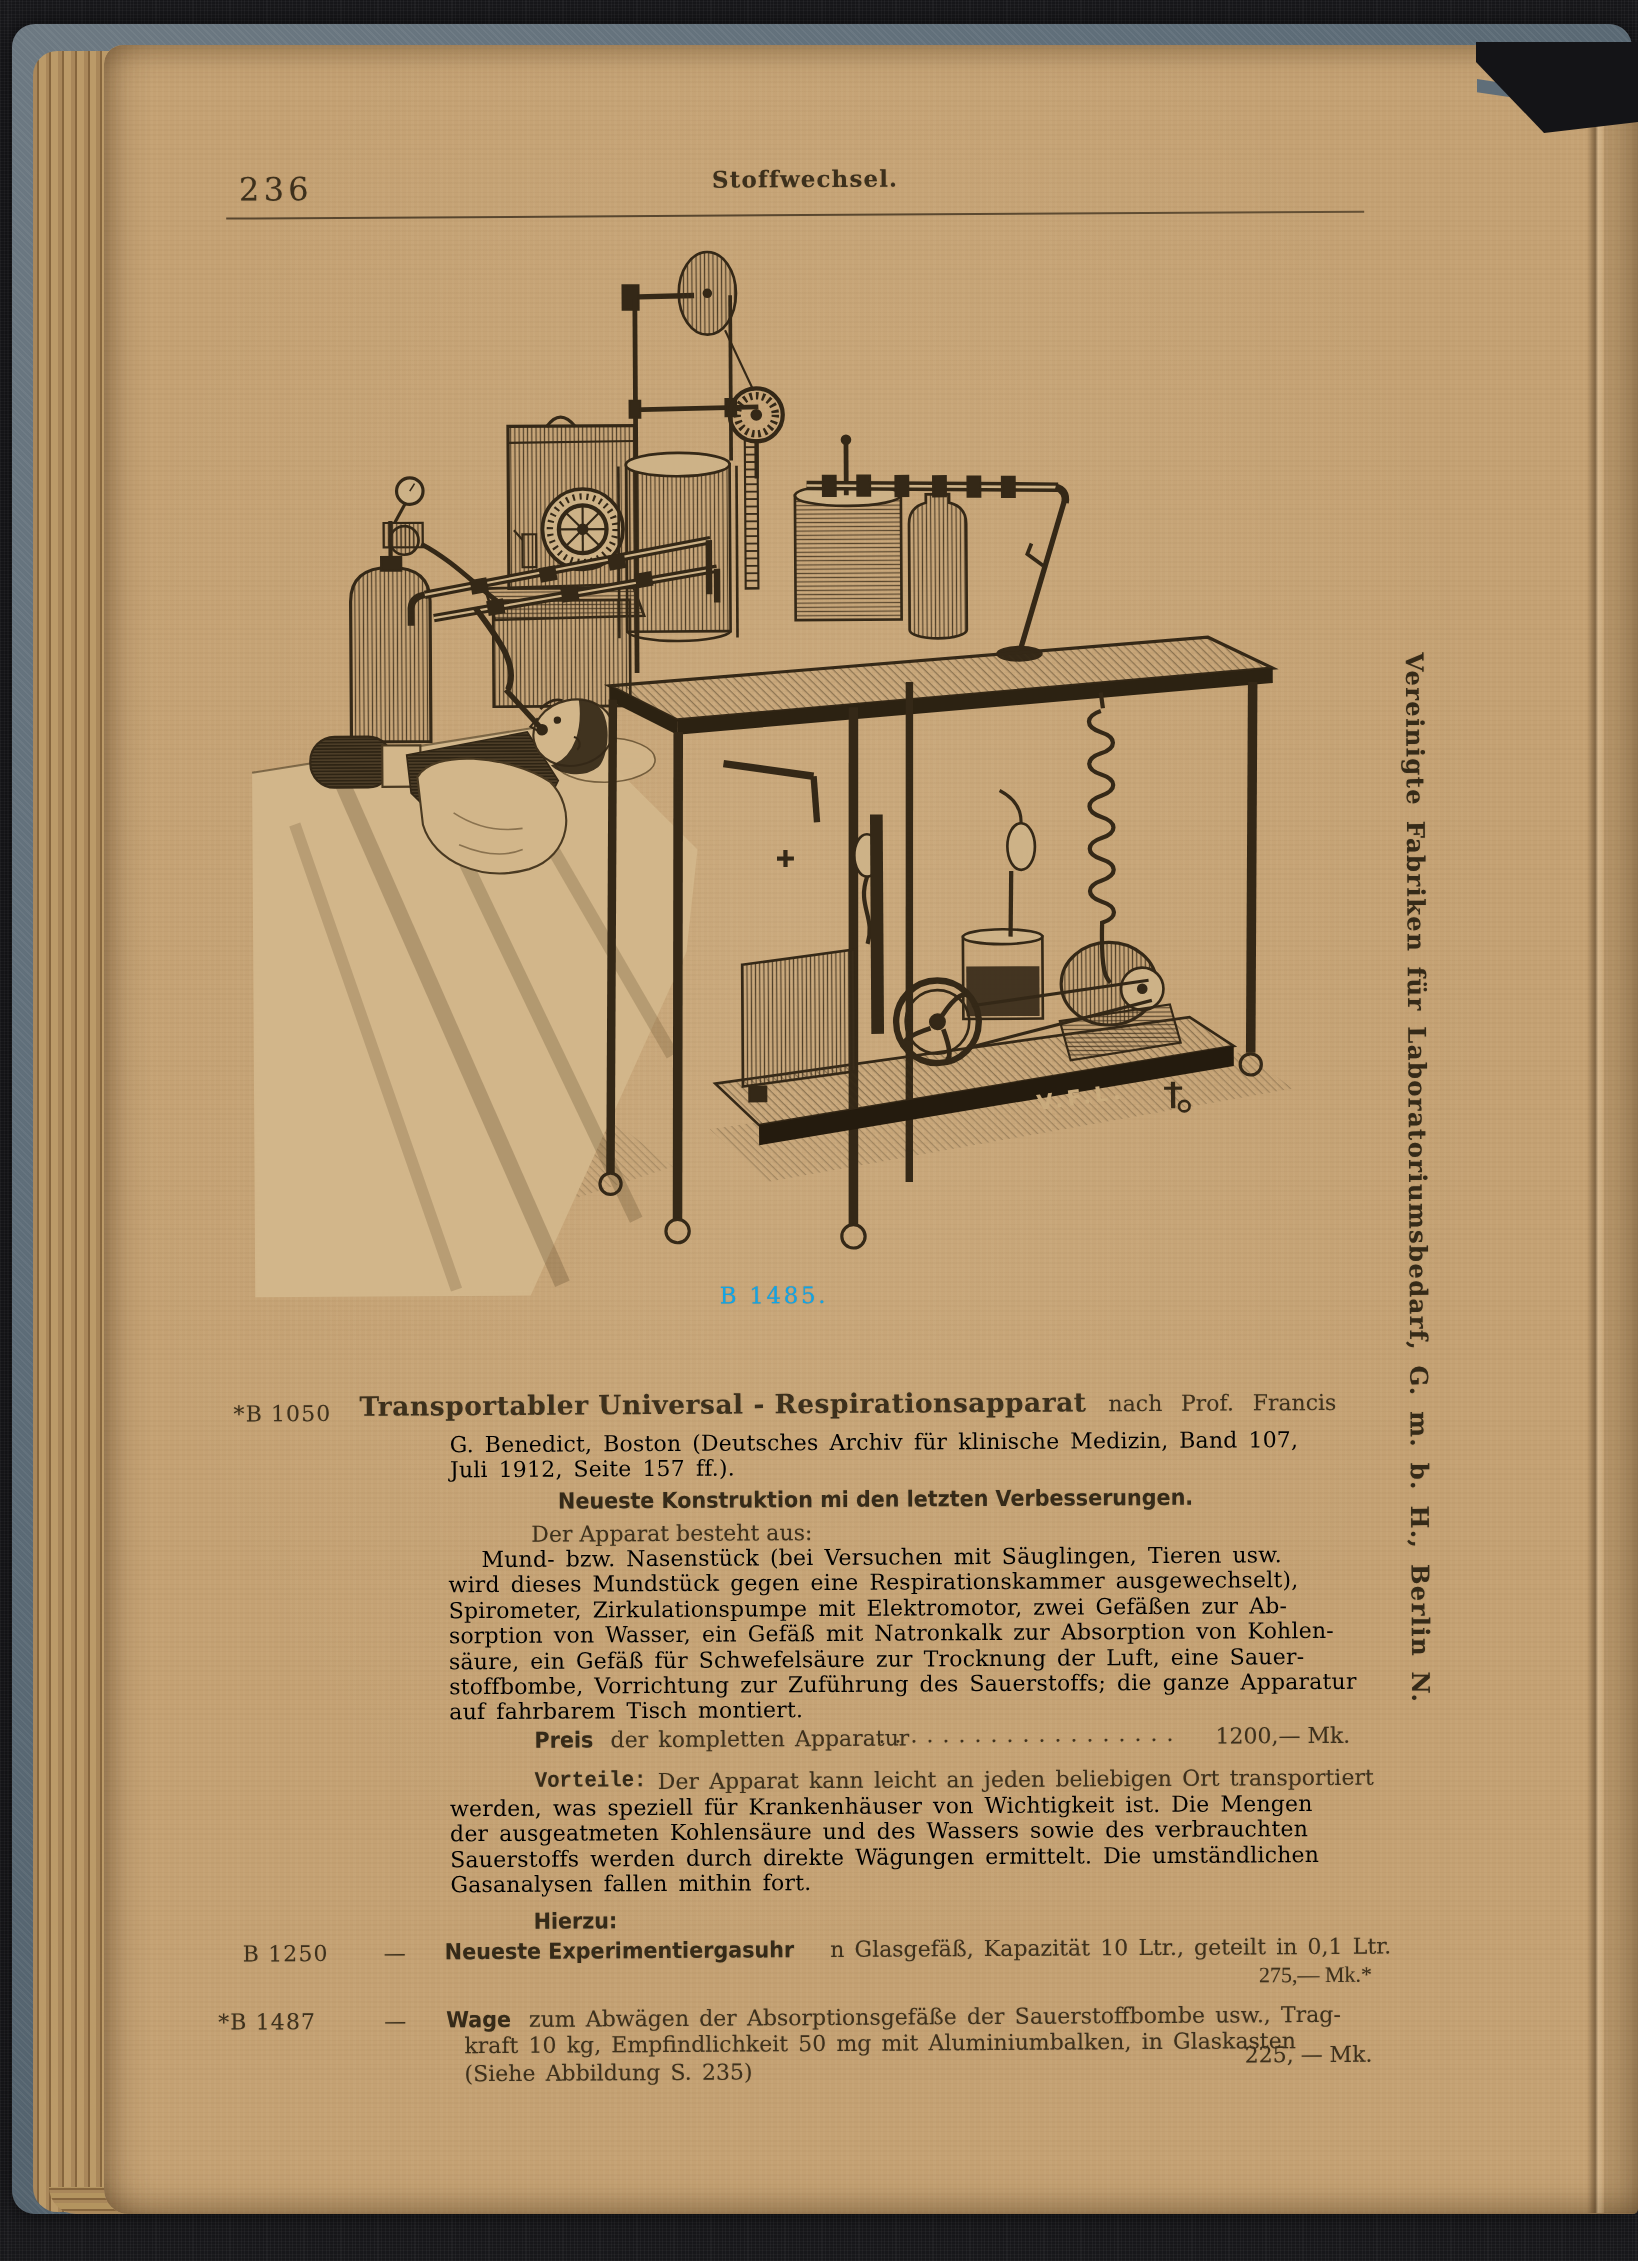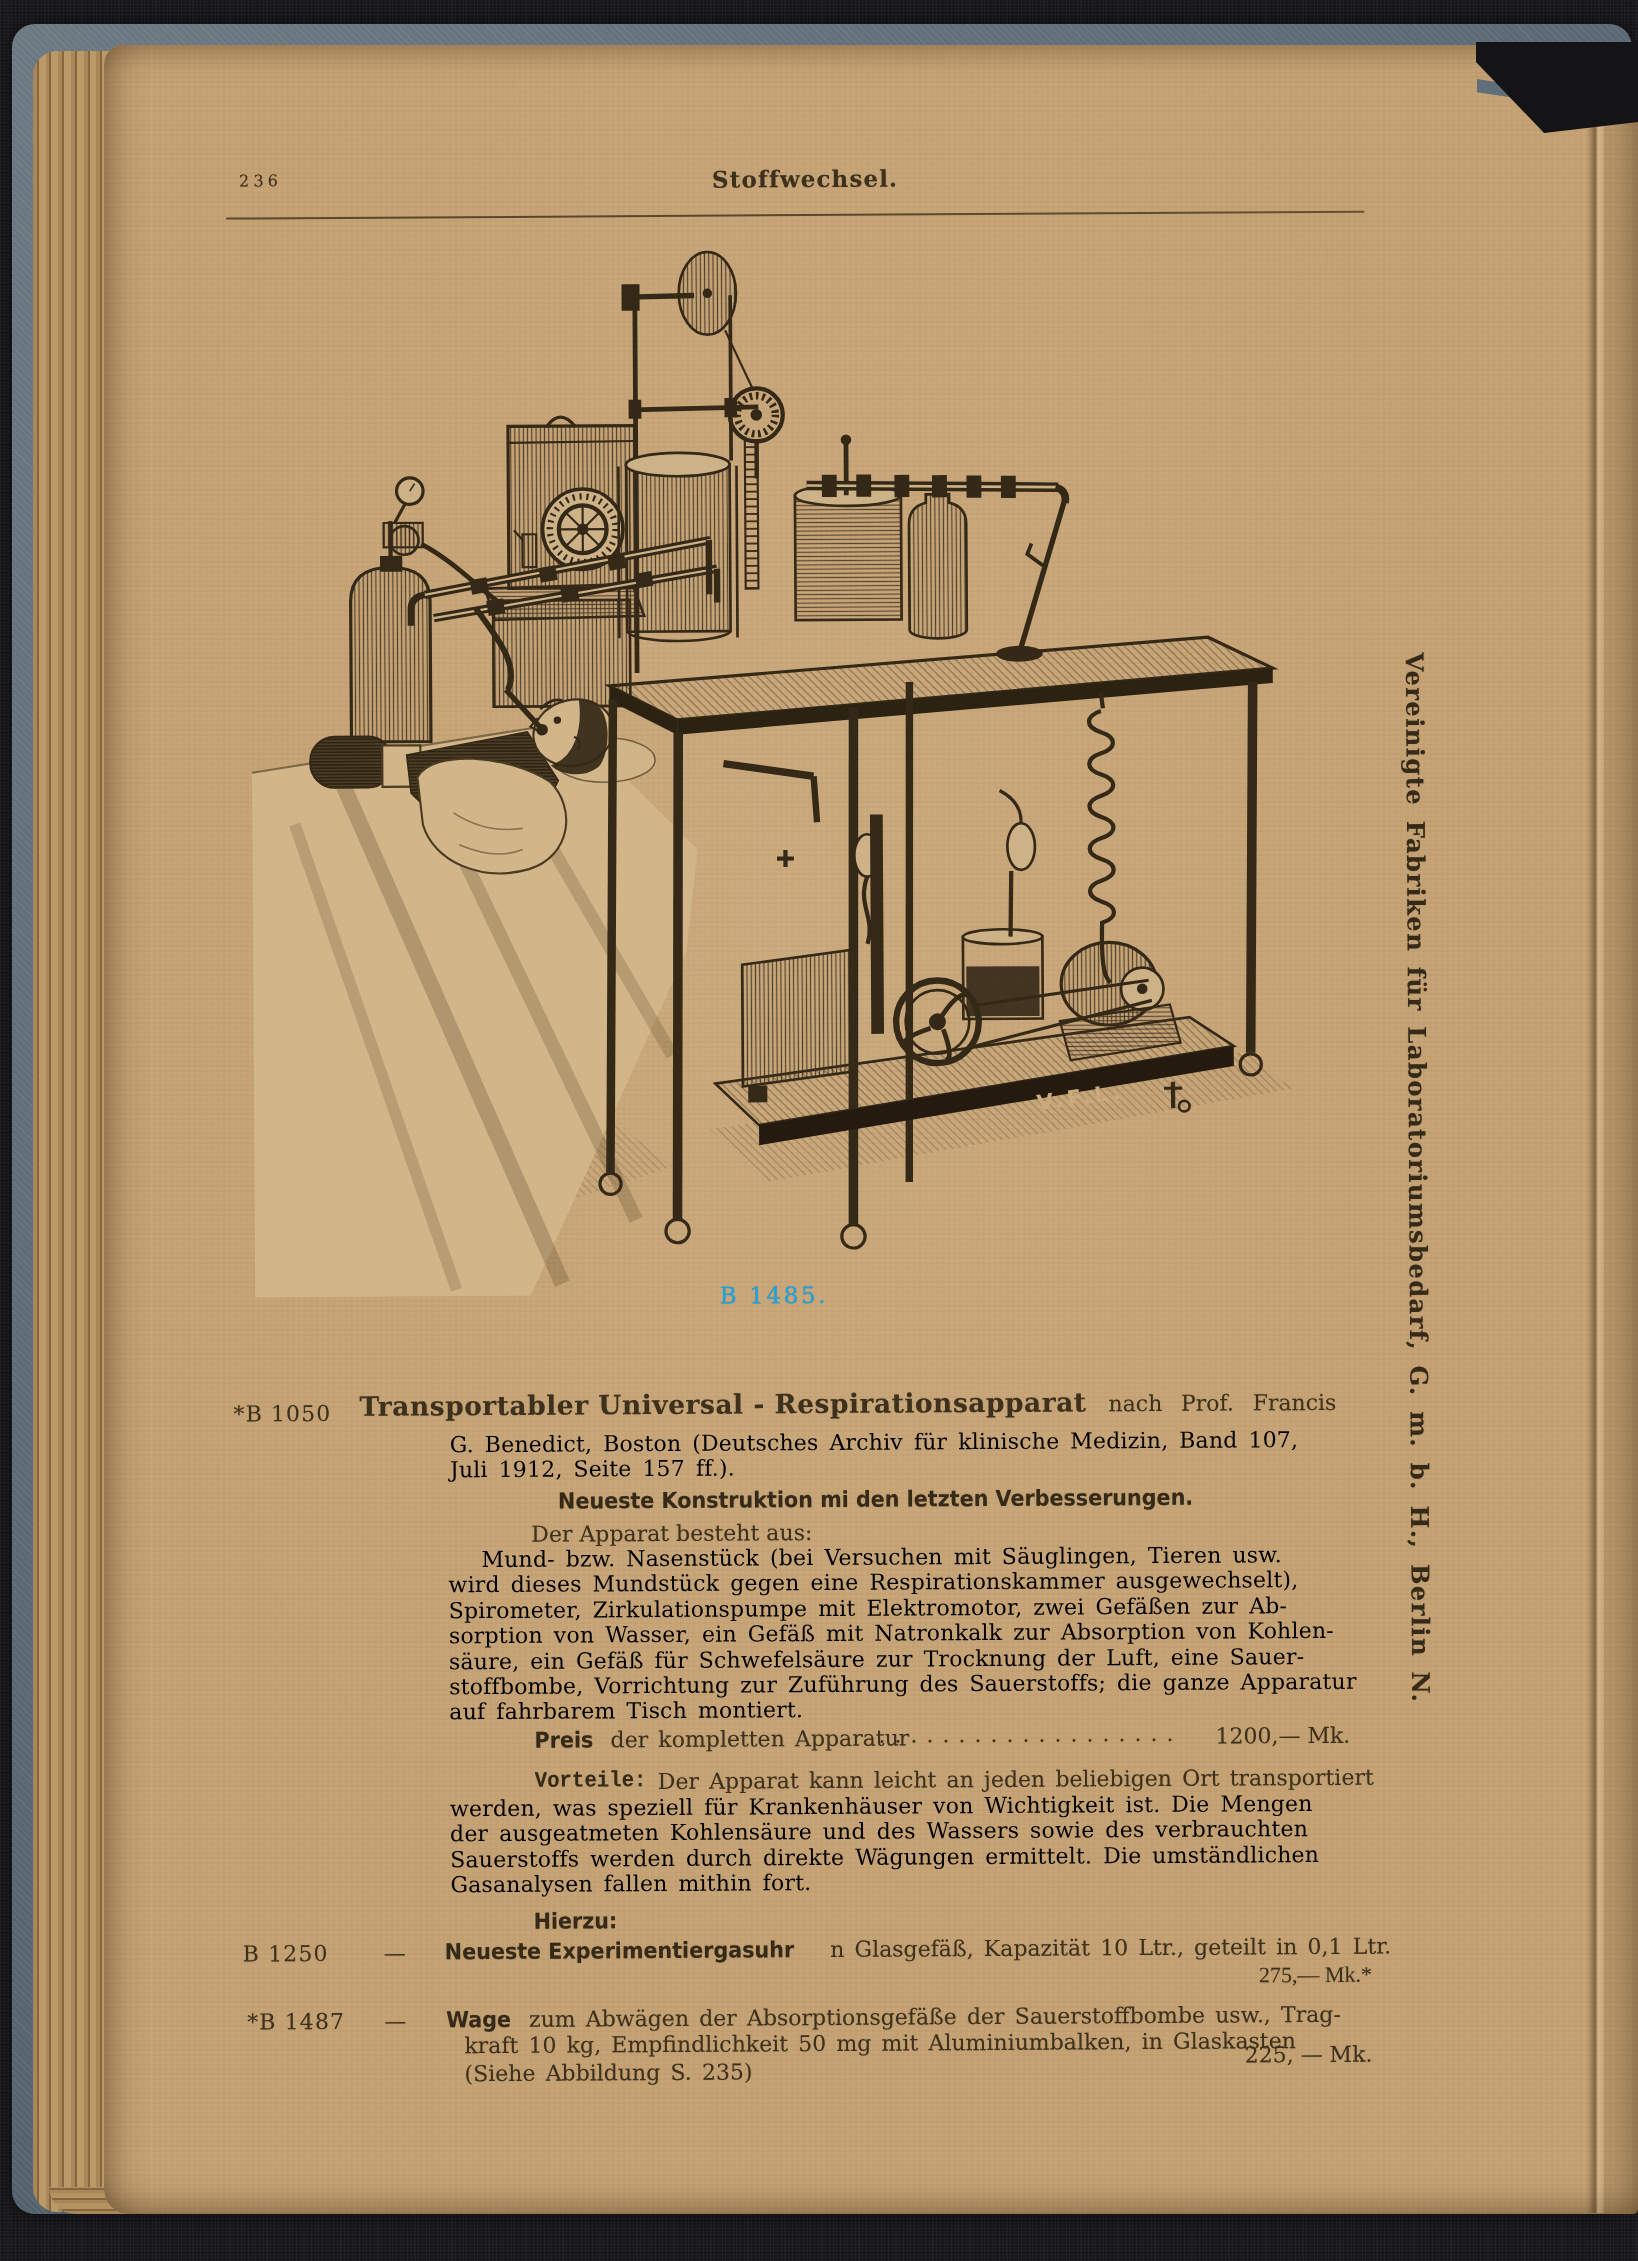"236" .pgnum { font-size: 16px -> 32px }
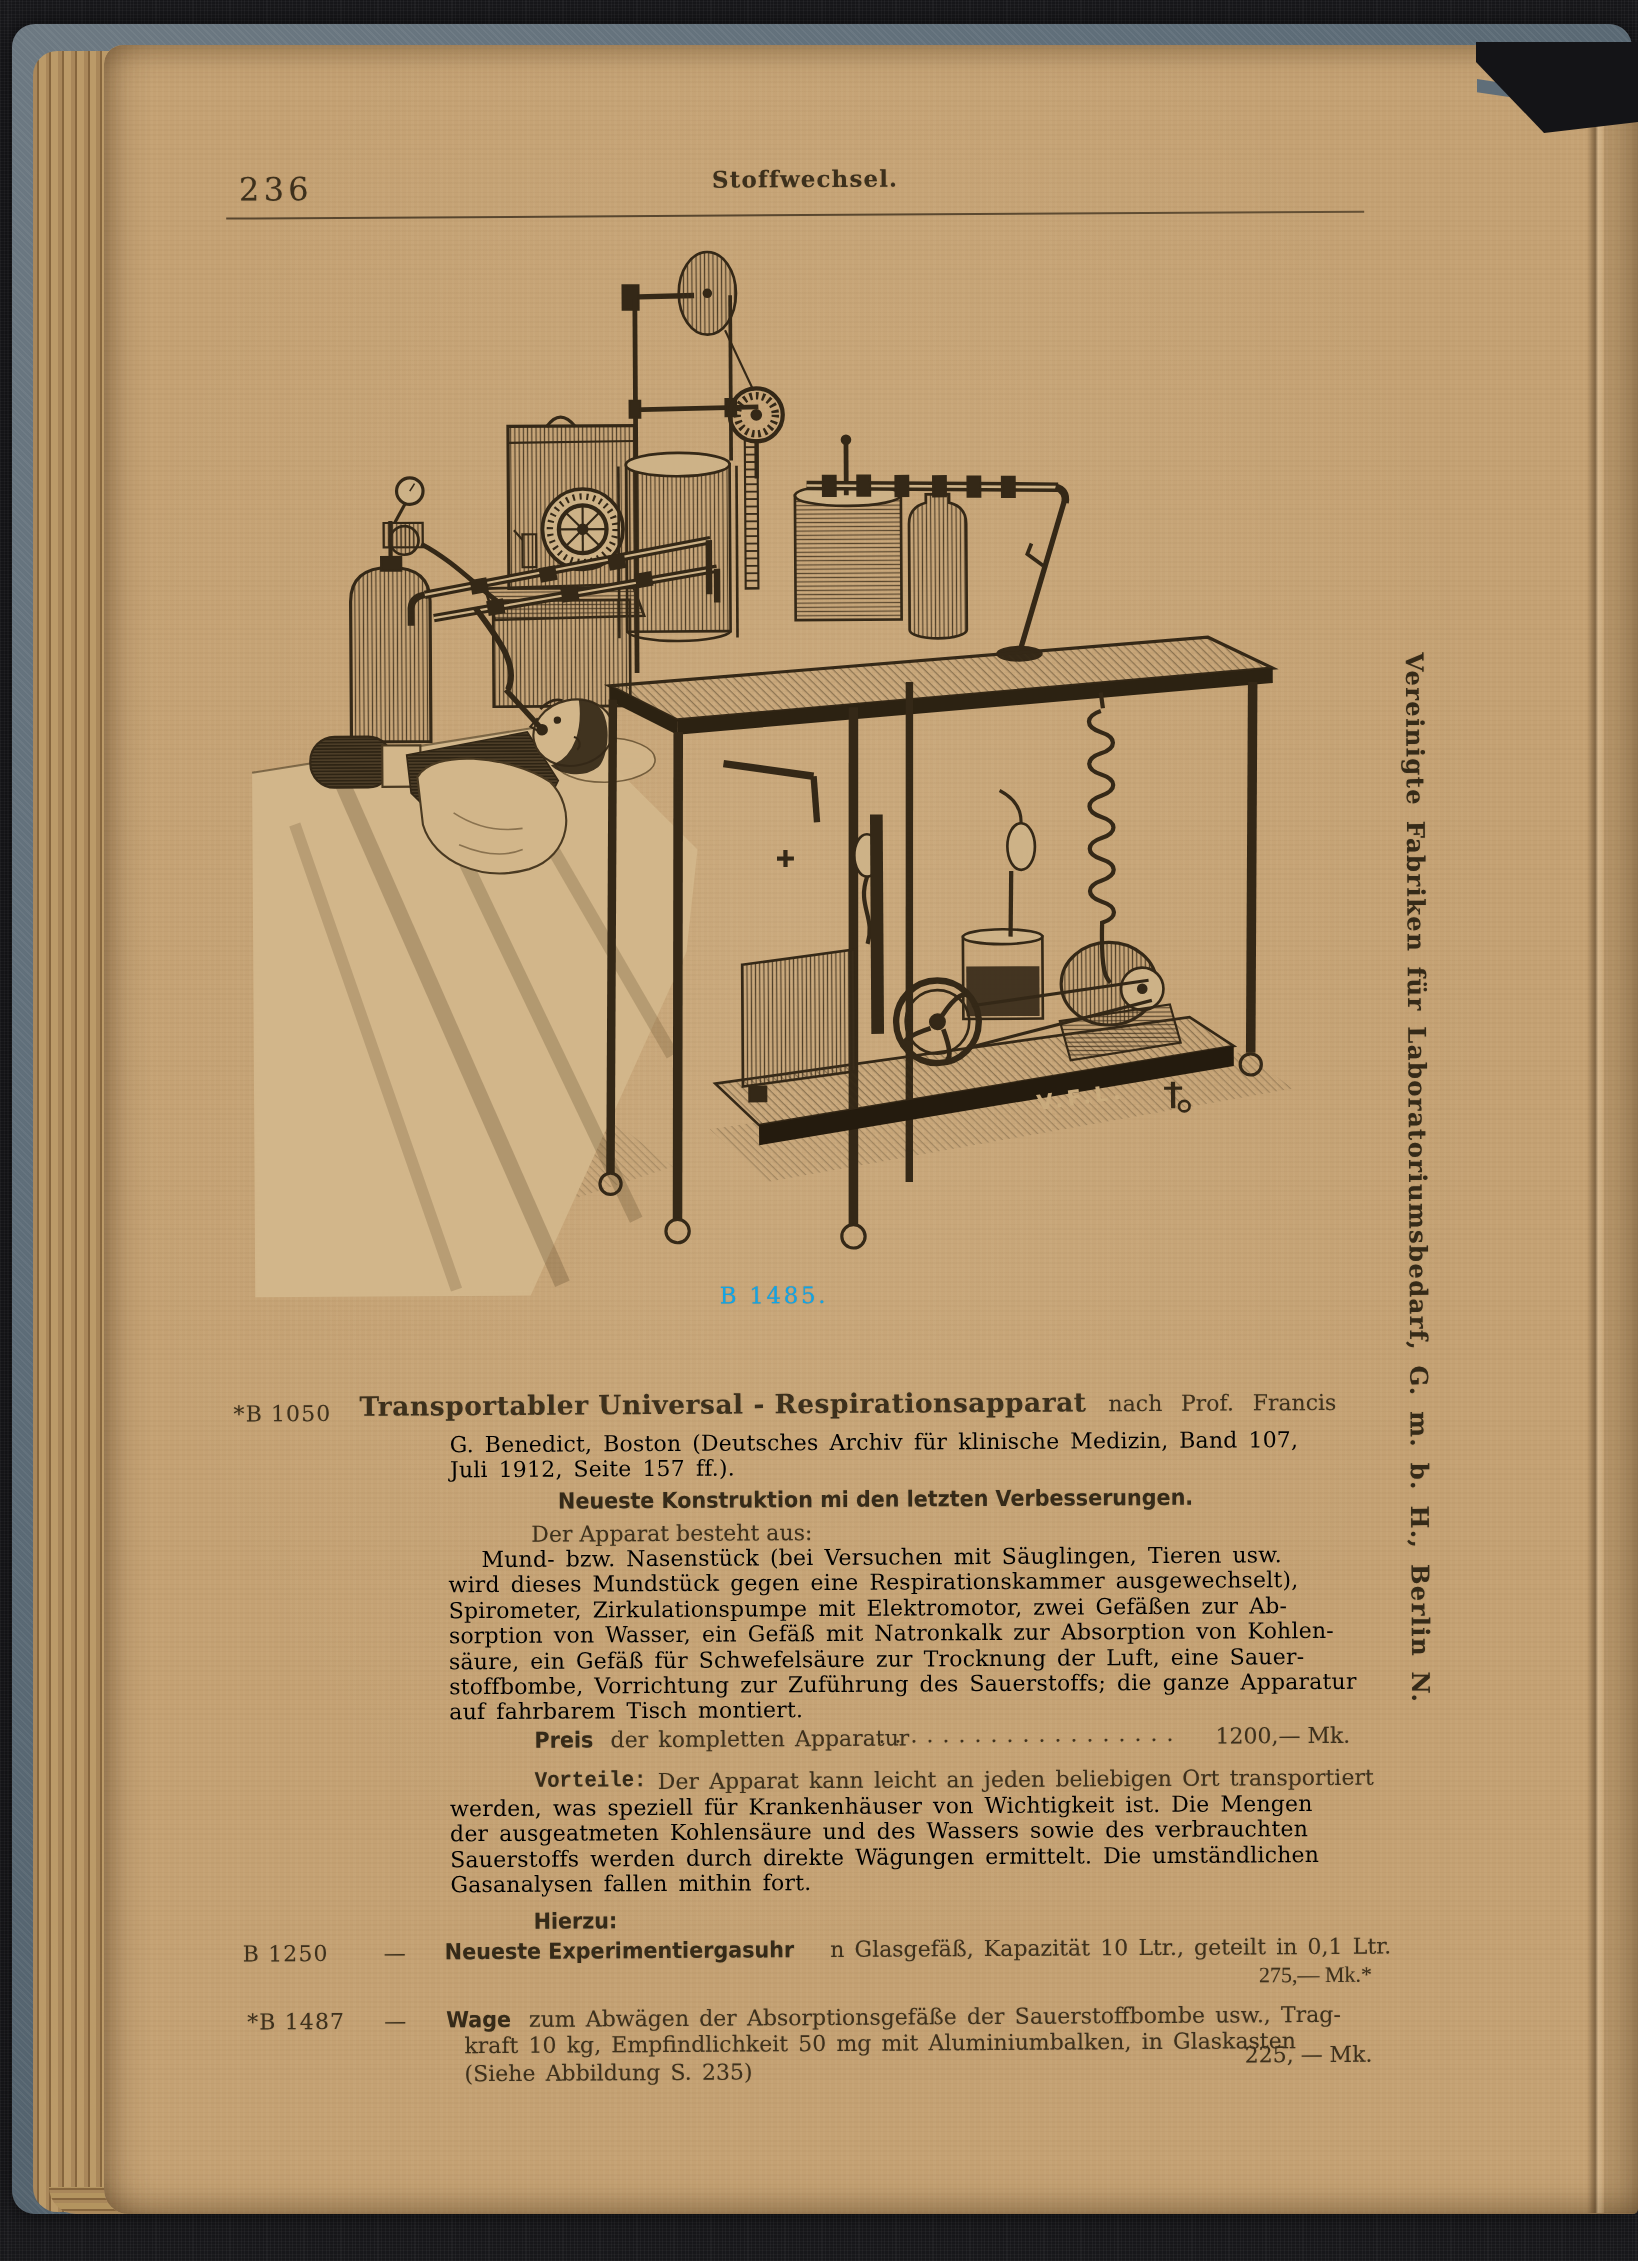"*B 1487" div.tl { left: 242px -> 213px }
